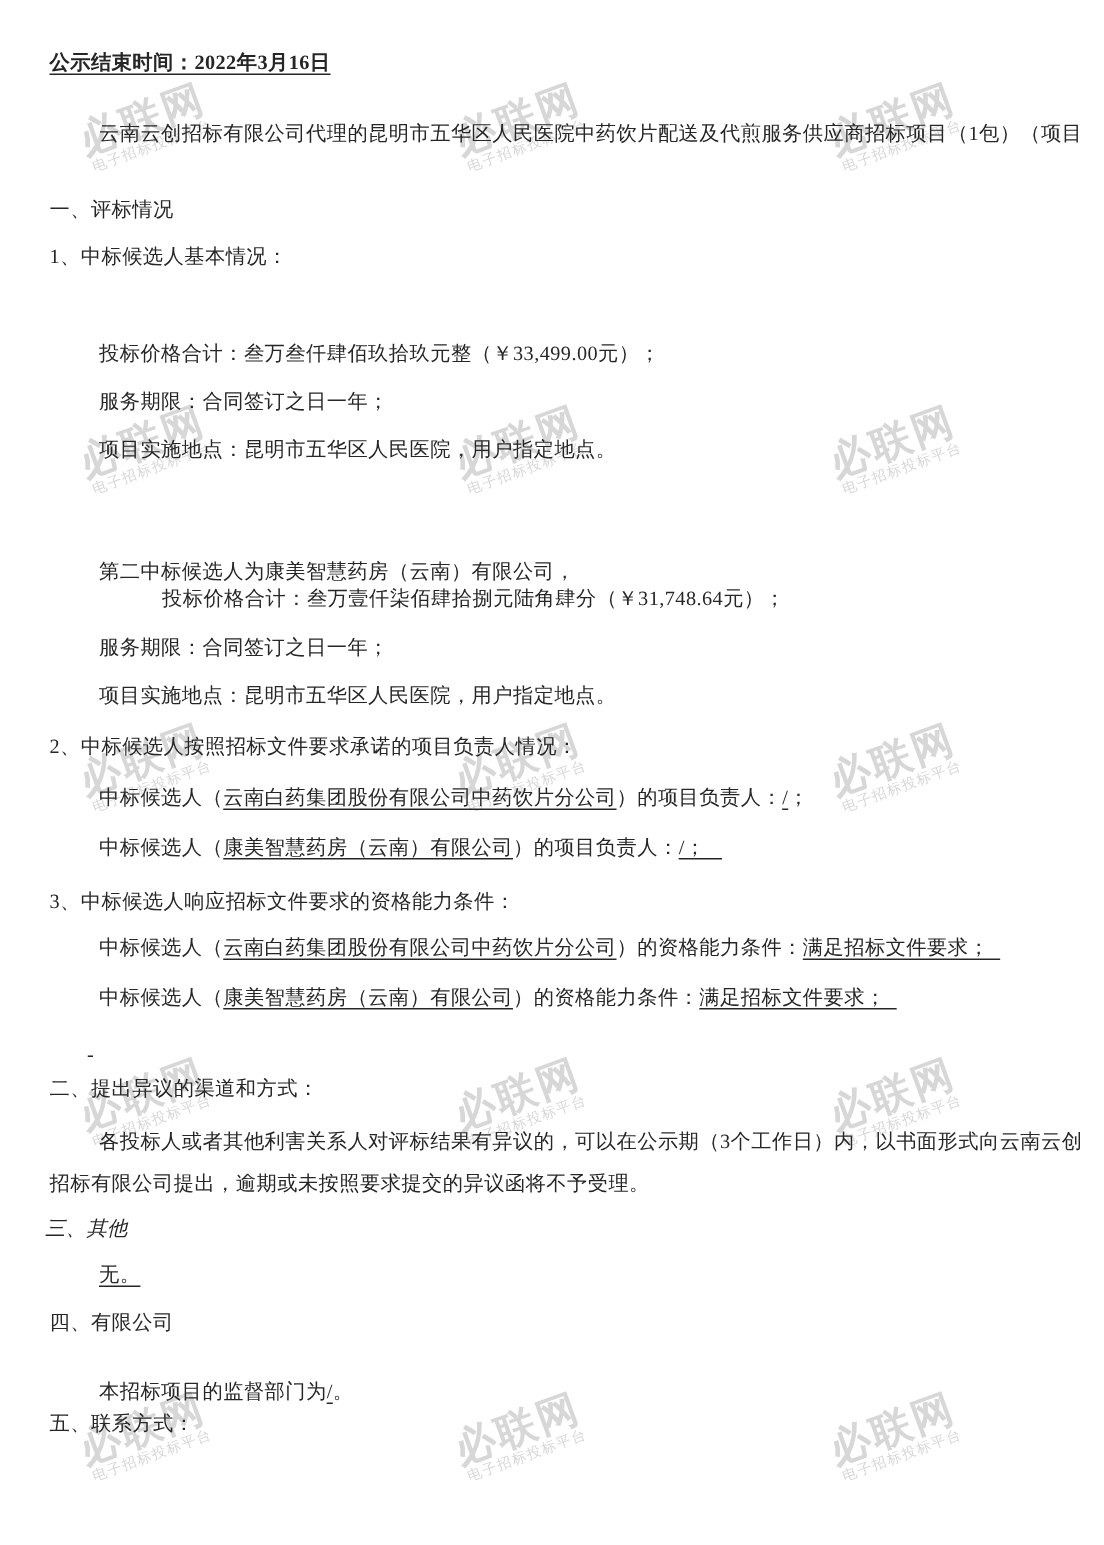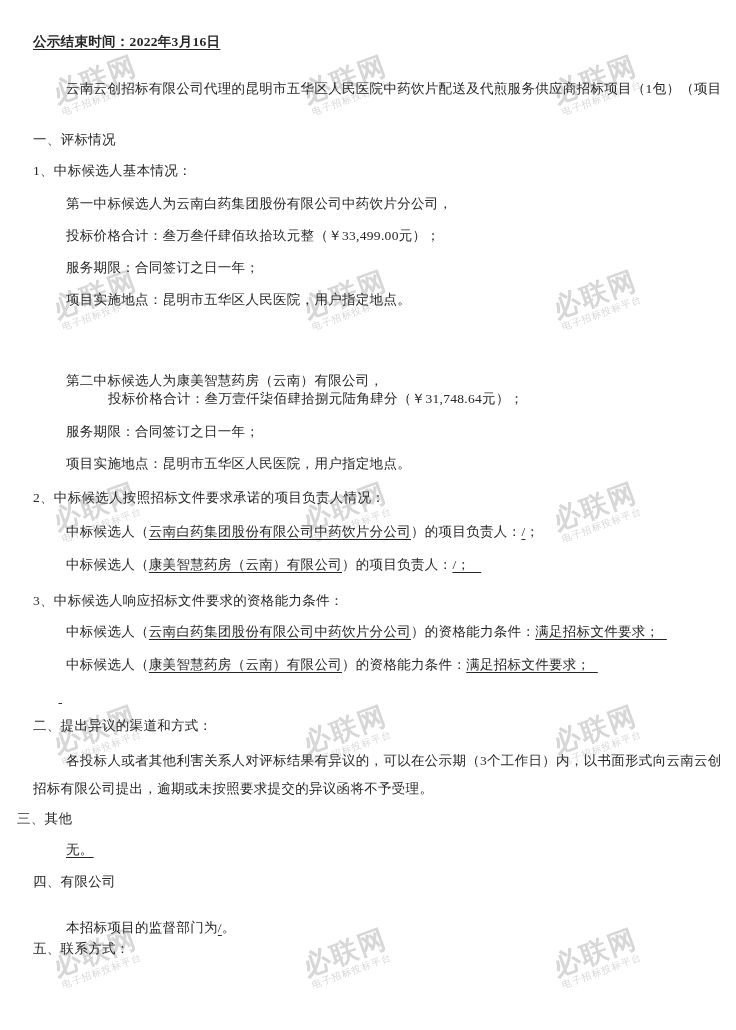"第一中标候选人为云南白药集团股份有限公司中药饮片分公司，" div.doc-line { html: <div><span>第一中标候选人为云南白药集团股份有限公司中药饮片分公司，</span></div> -> none }
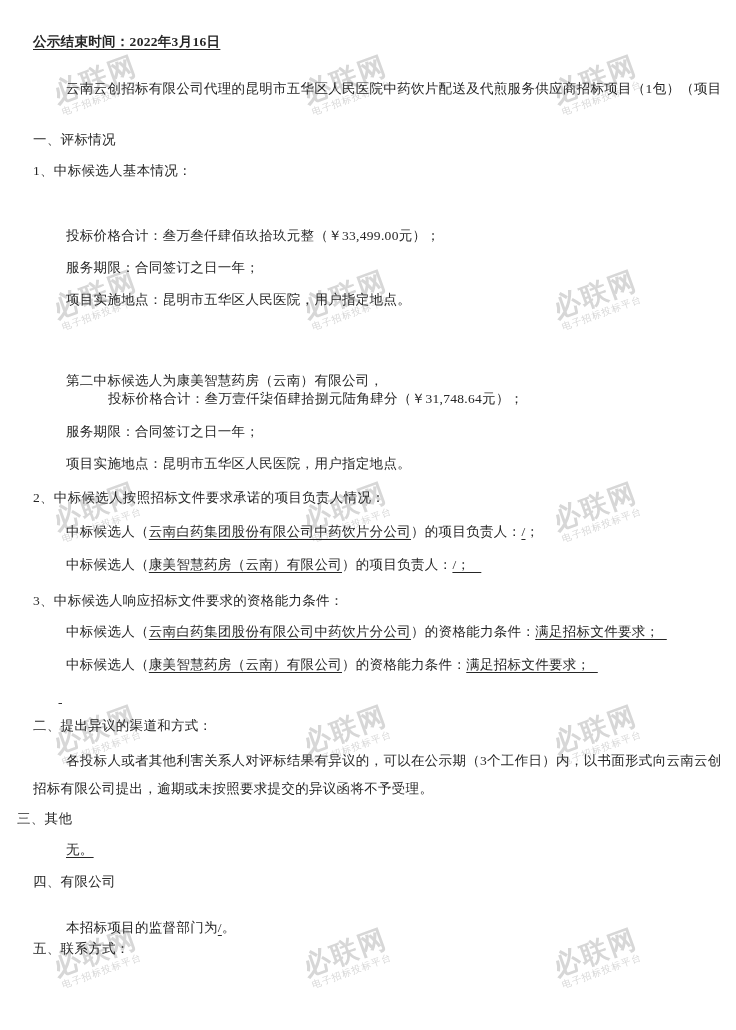"三、其他" div.doc-line { font-style: none -> italic; left: 17px -> 30px }
